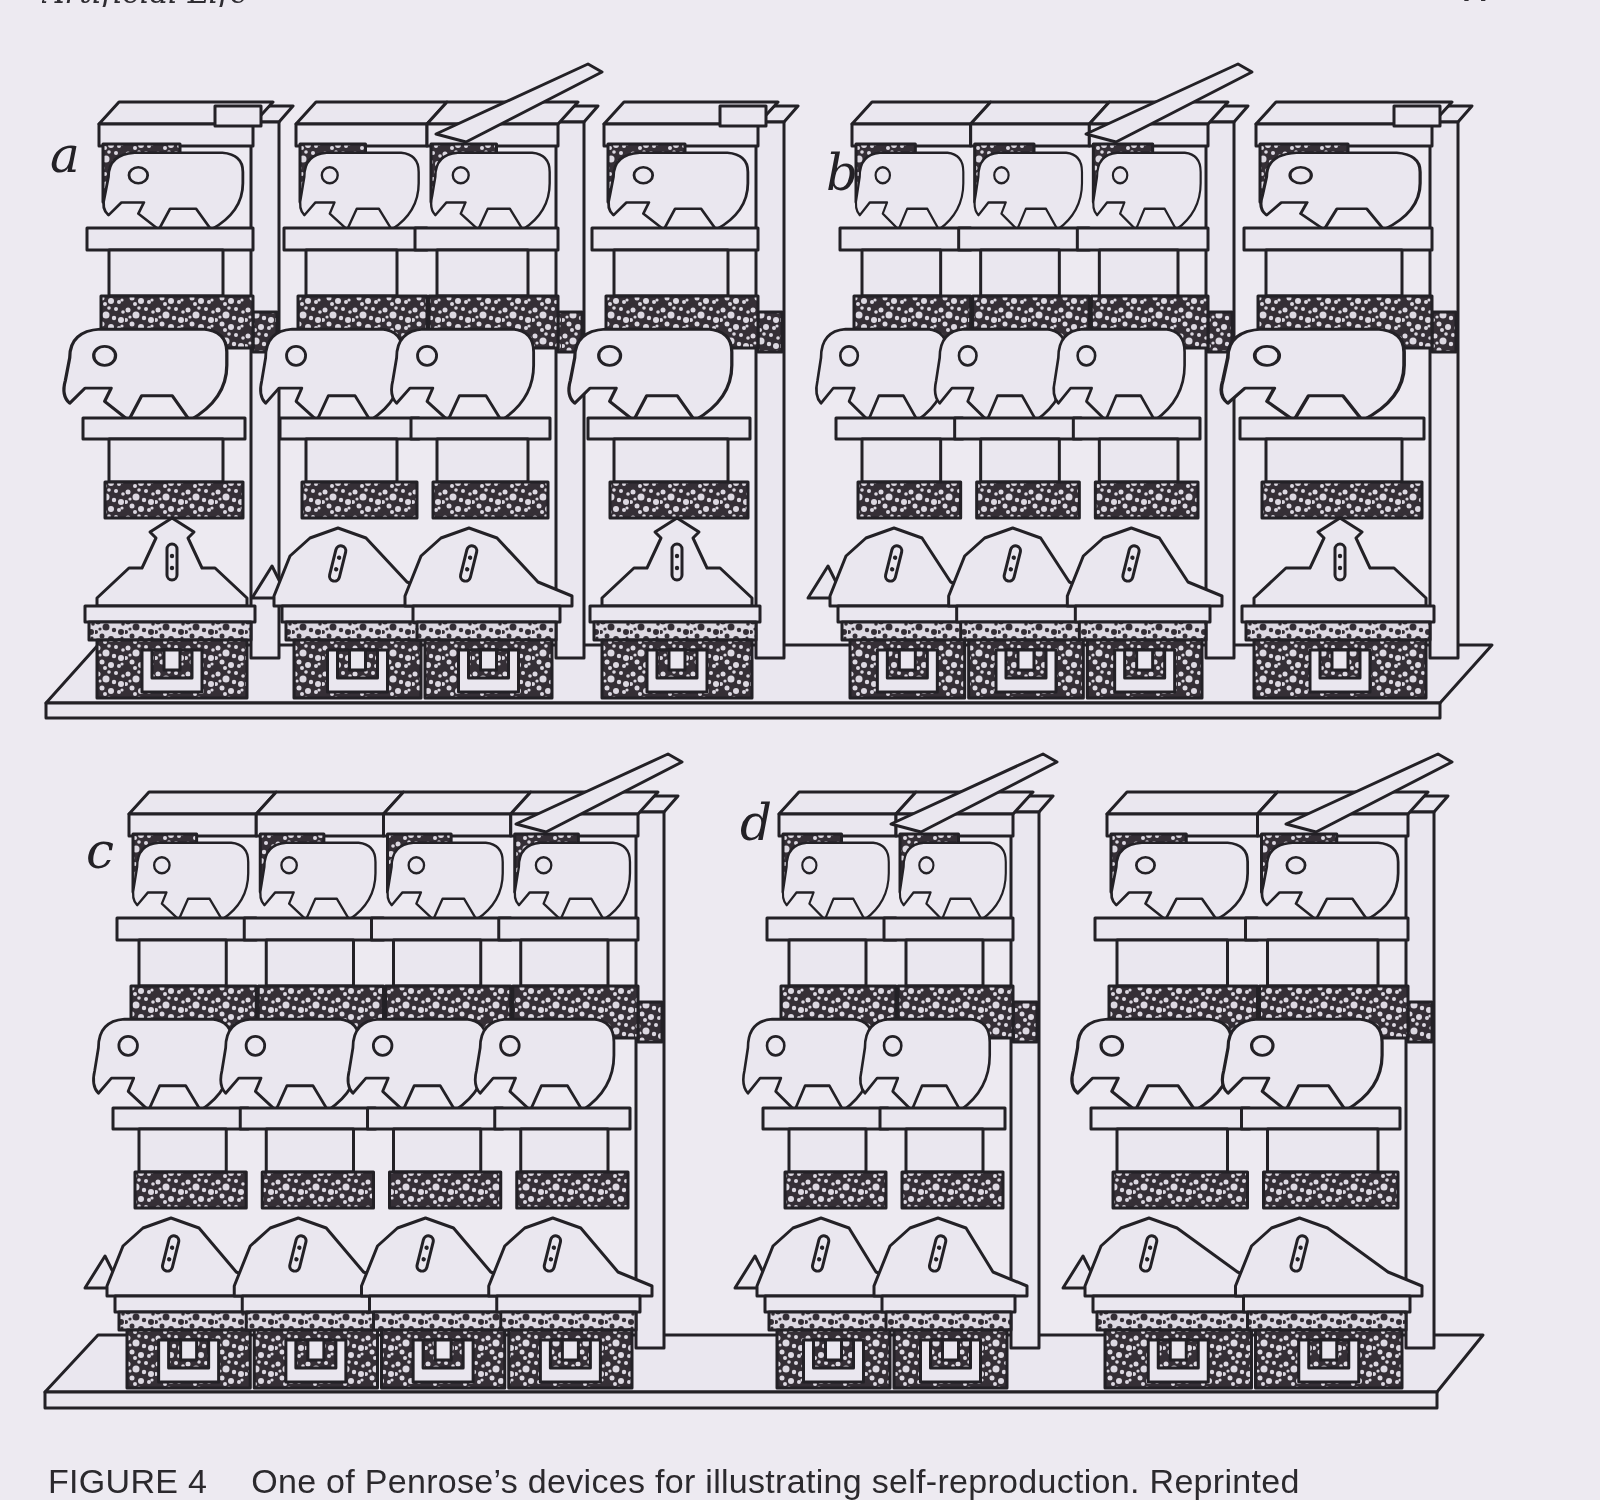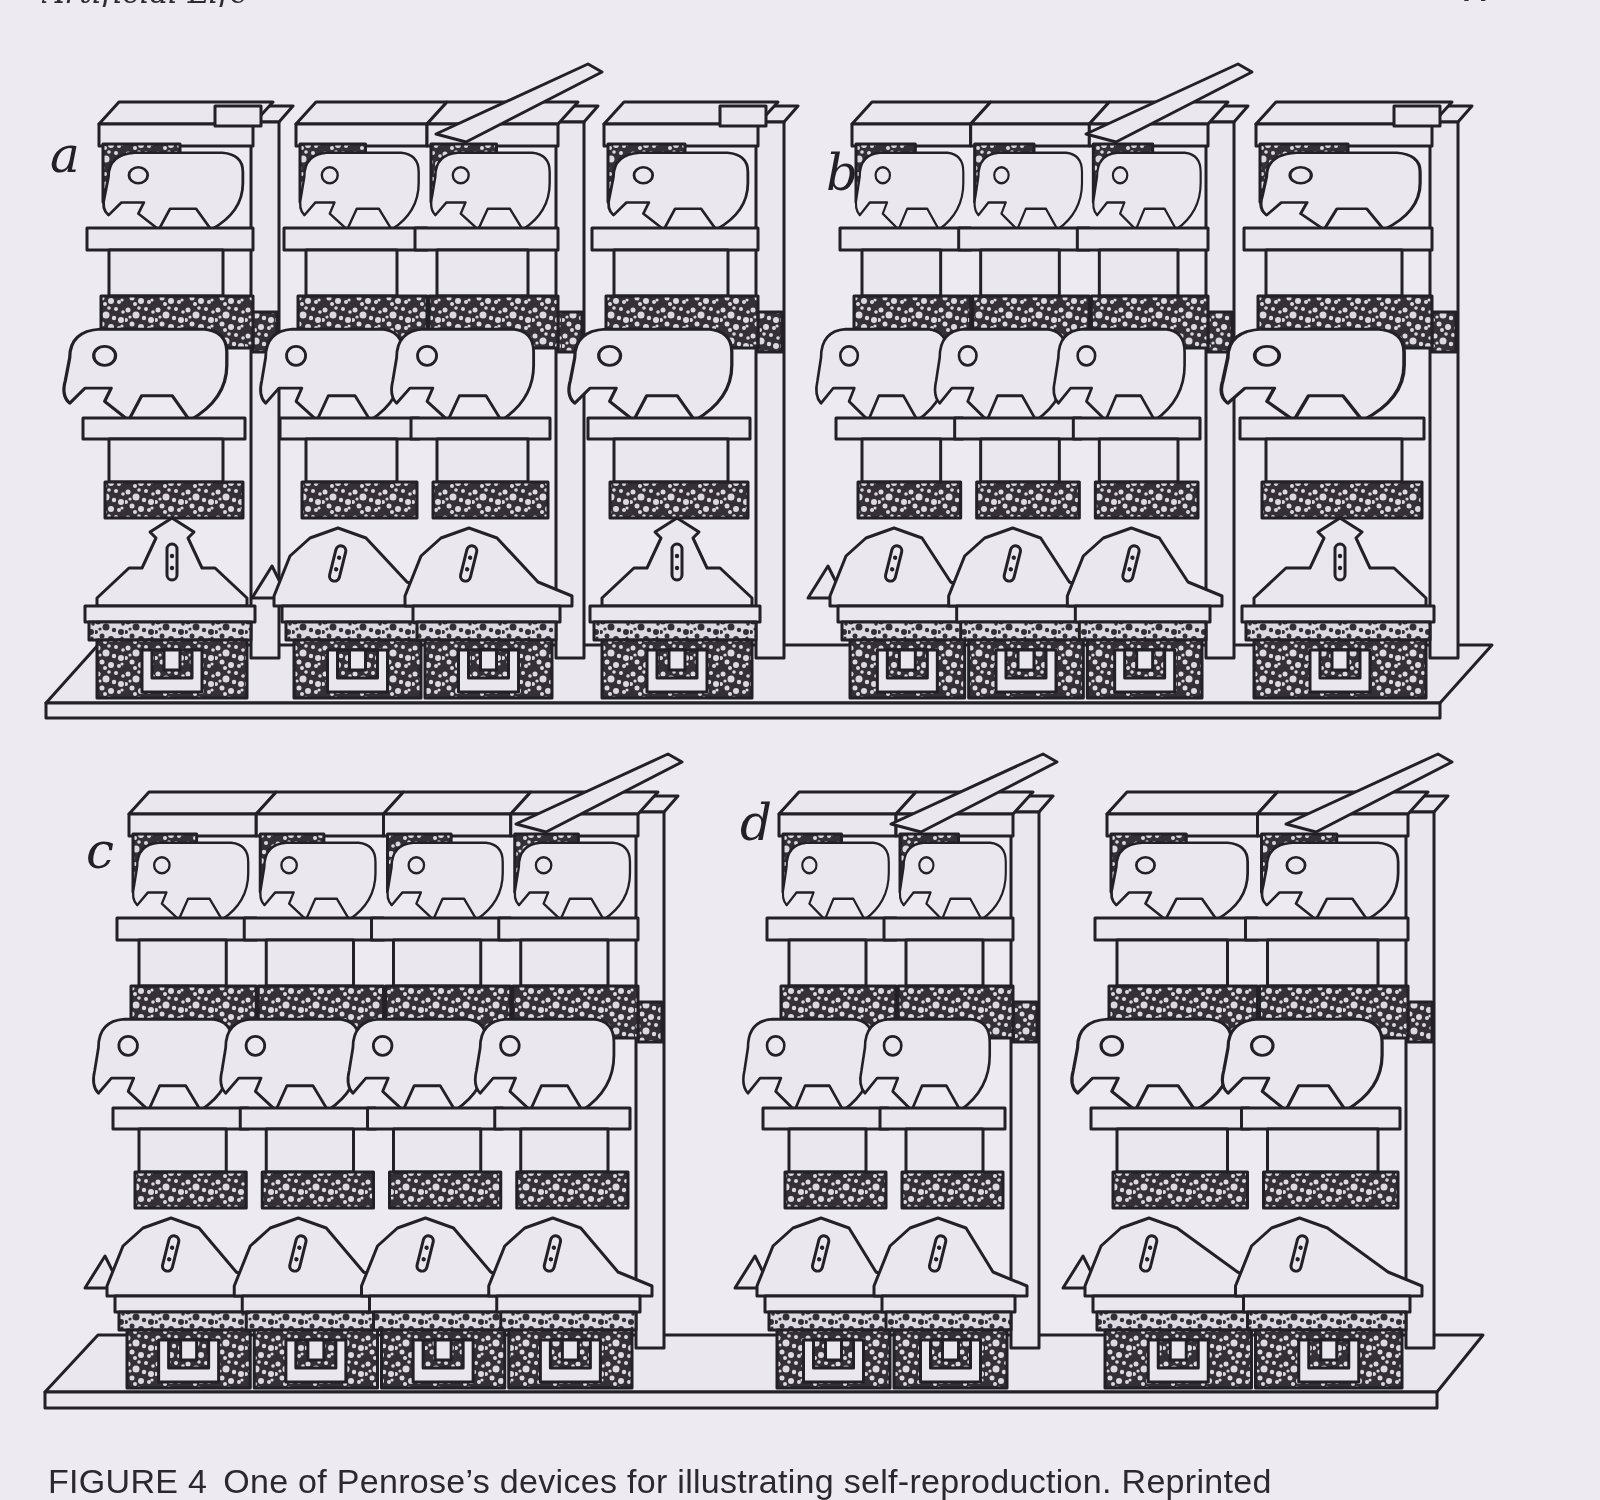"FIGURE 4" .cap-label { margin-right: 16px -> 44px }
